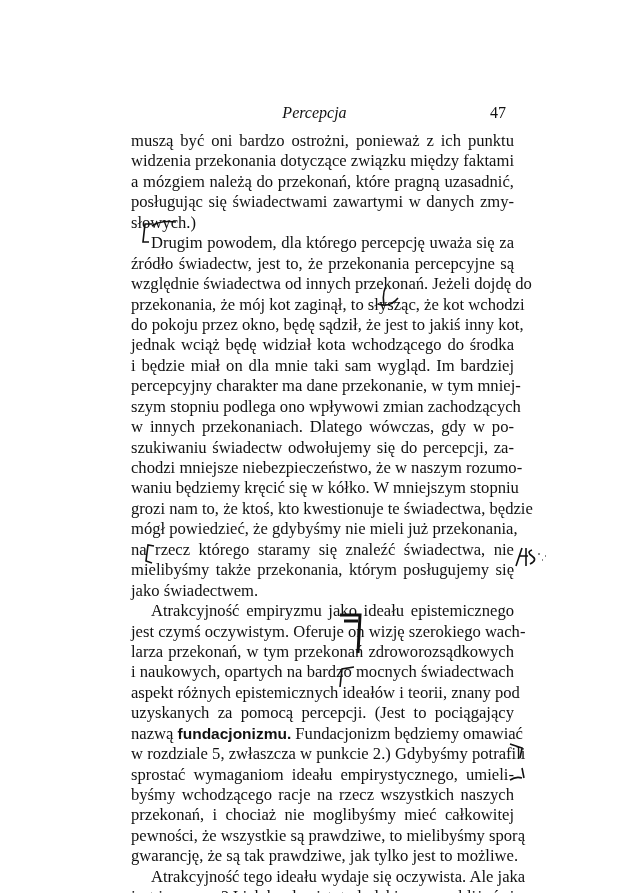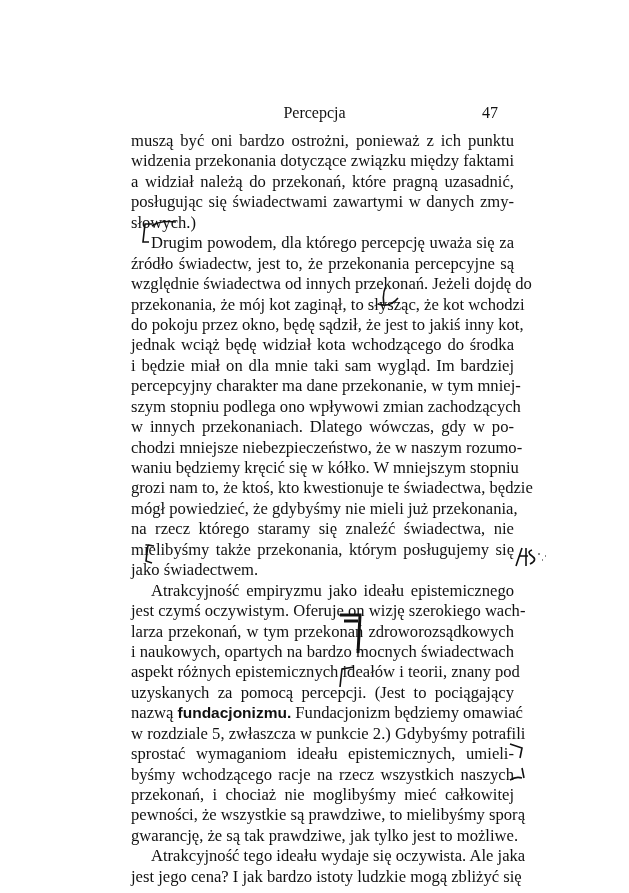"Percepcja" .running-title { font-style: none -> italic }
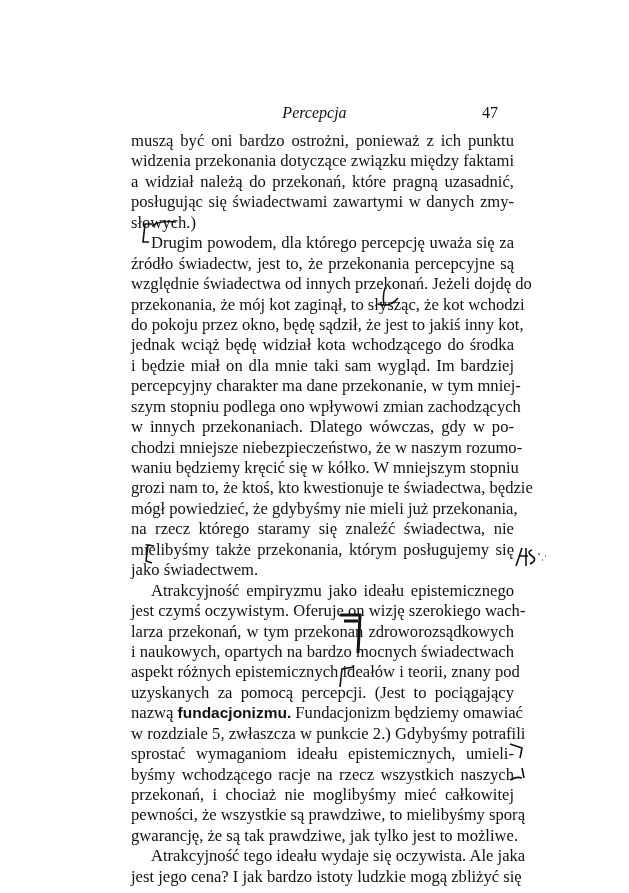"47" .page-number { right: 16px -> 8px }
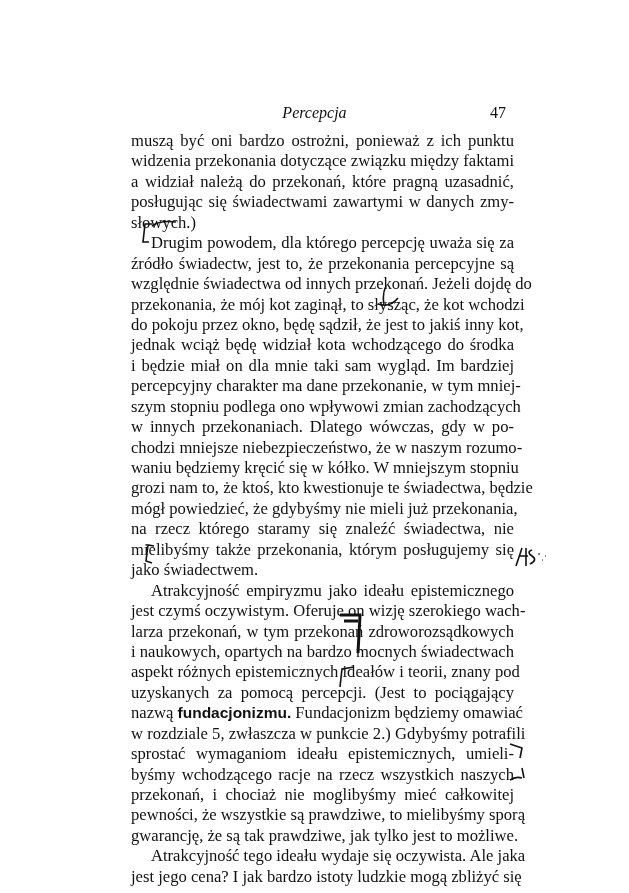"a widział należą do przekonań," span.line { text: widział -> mózgiem }
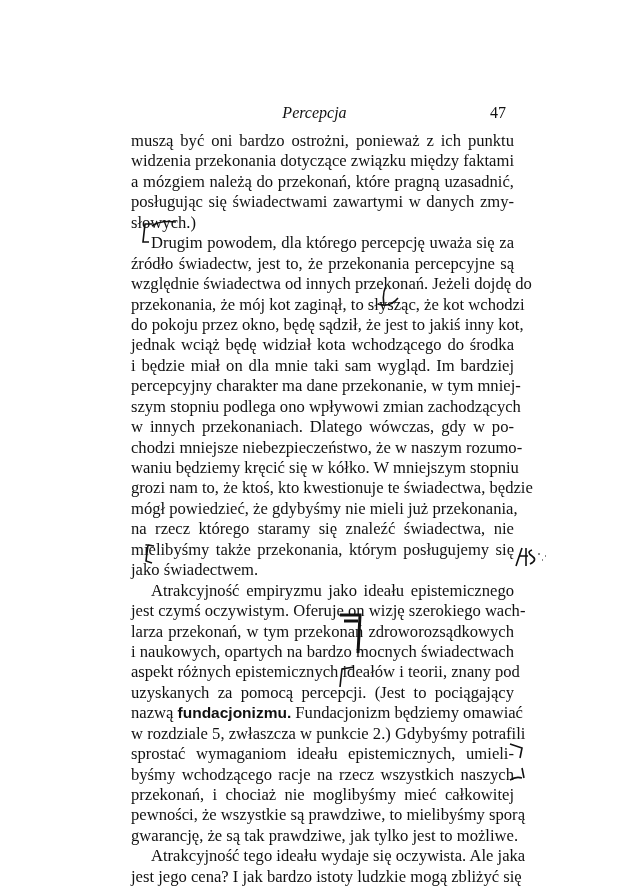"szukiwaniu świadectw odwołujemy się do" span.line { html: none -> <span>szukiwaniu świadectw odwołujemy się do percepcji, za-</span> }
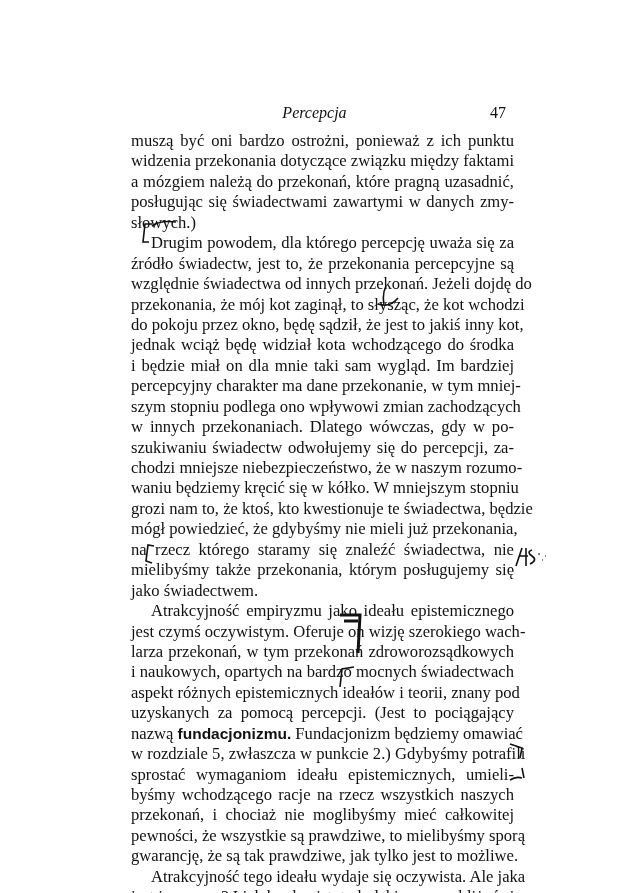"sprostać wymaganiom ideału" span.line { text: epistemicznych -> empirystycznego }
